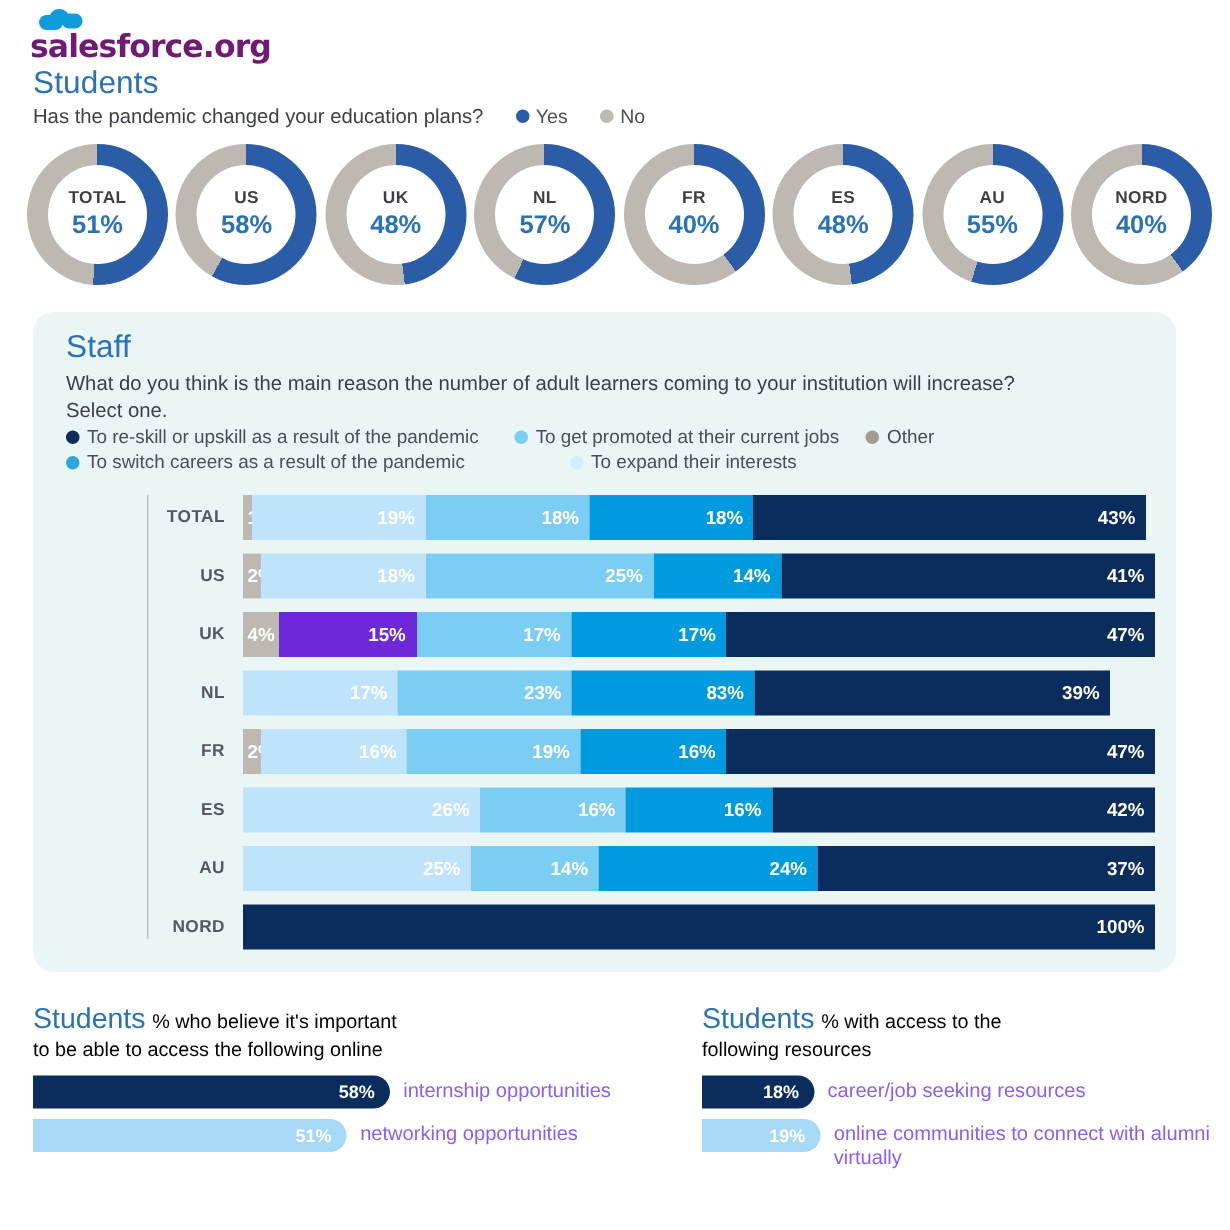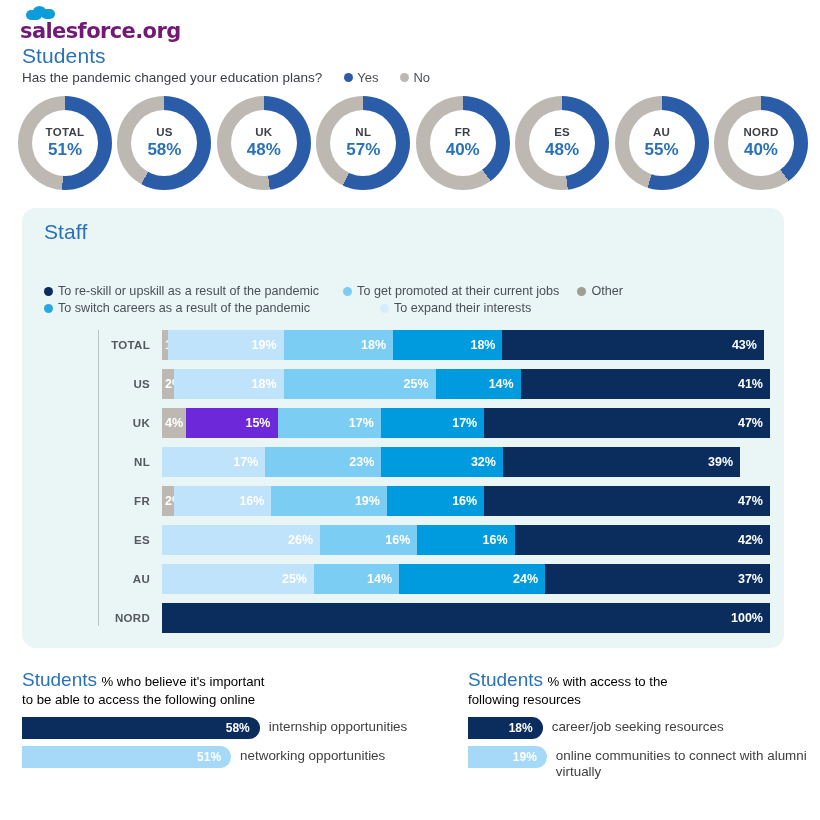"What do you think is" div { html: none -> <div> <div>What do you think is the main reason the number of adult learners coming to your institution will increase?</div> <div>Select one.</div> </div> }
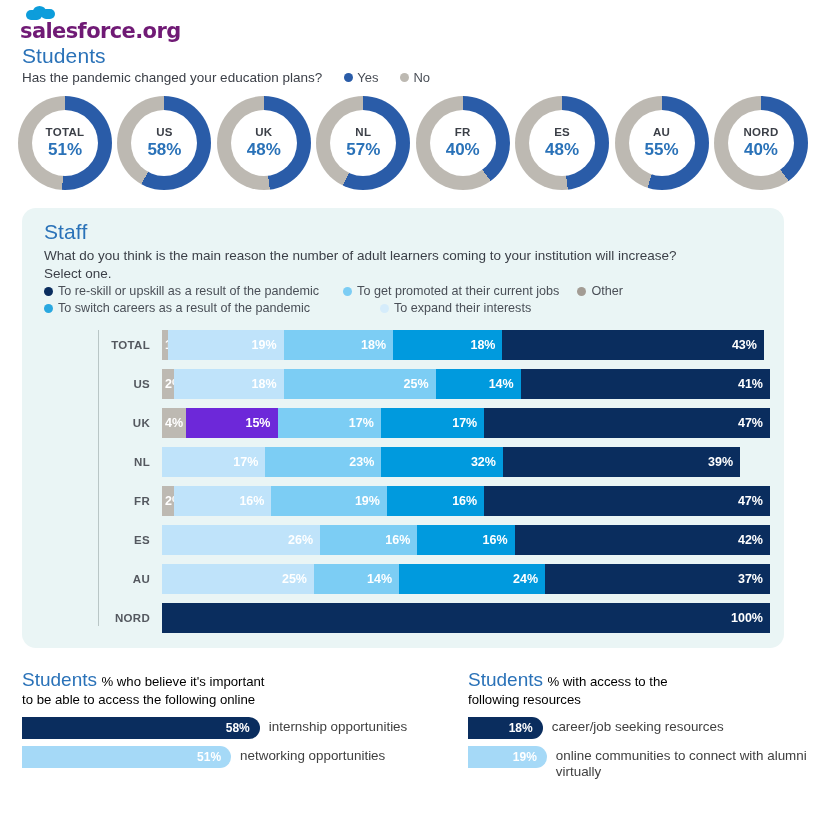"32%" span { text: 32% -> 83% }
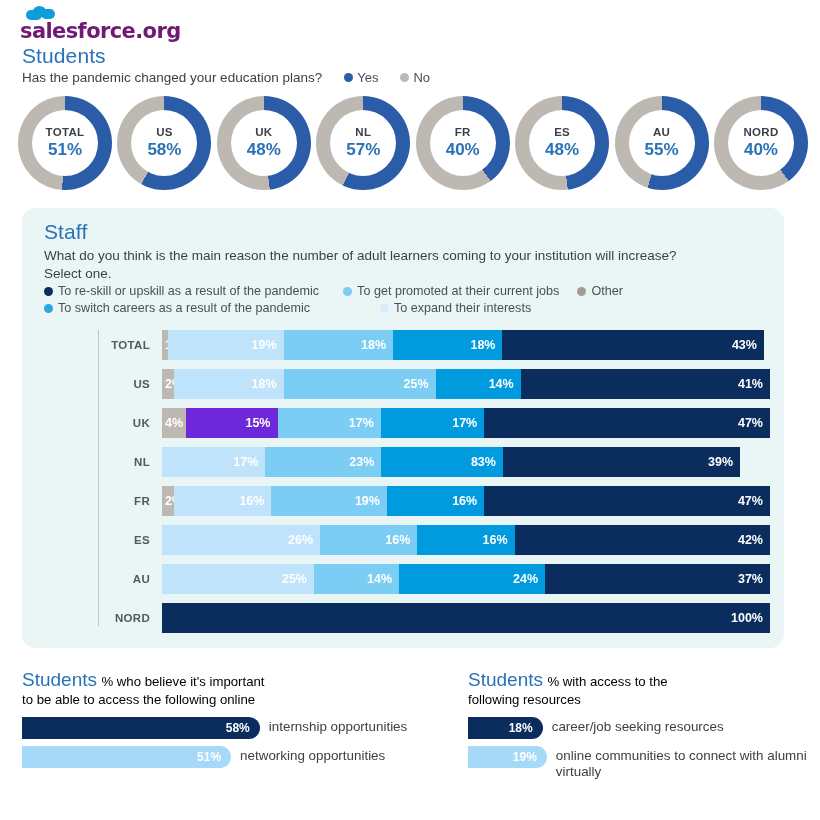"internship opportunities" .bot-bar-label { color: #404040 -> #8b5cf6 }
